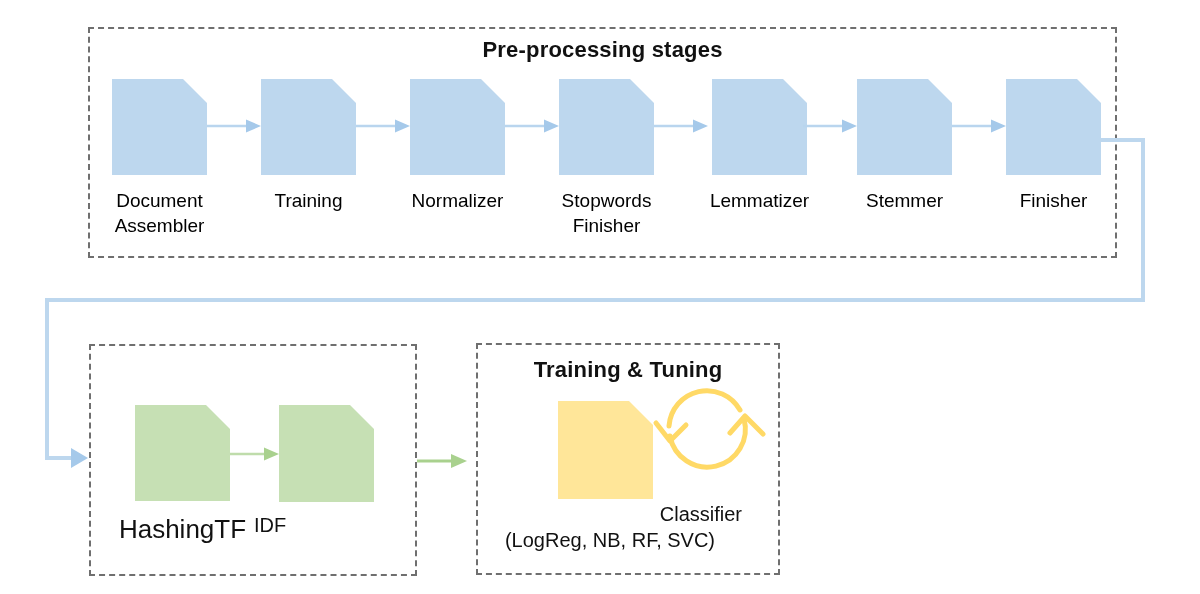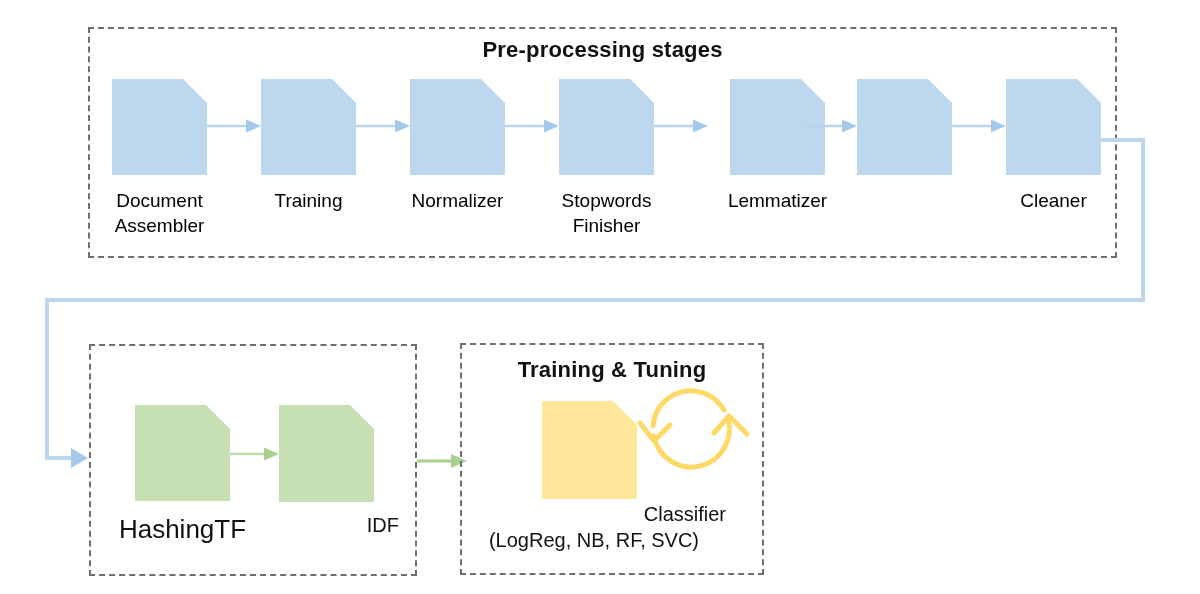"Lemmatizer" .s5 { left: 640px -> 622px }
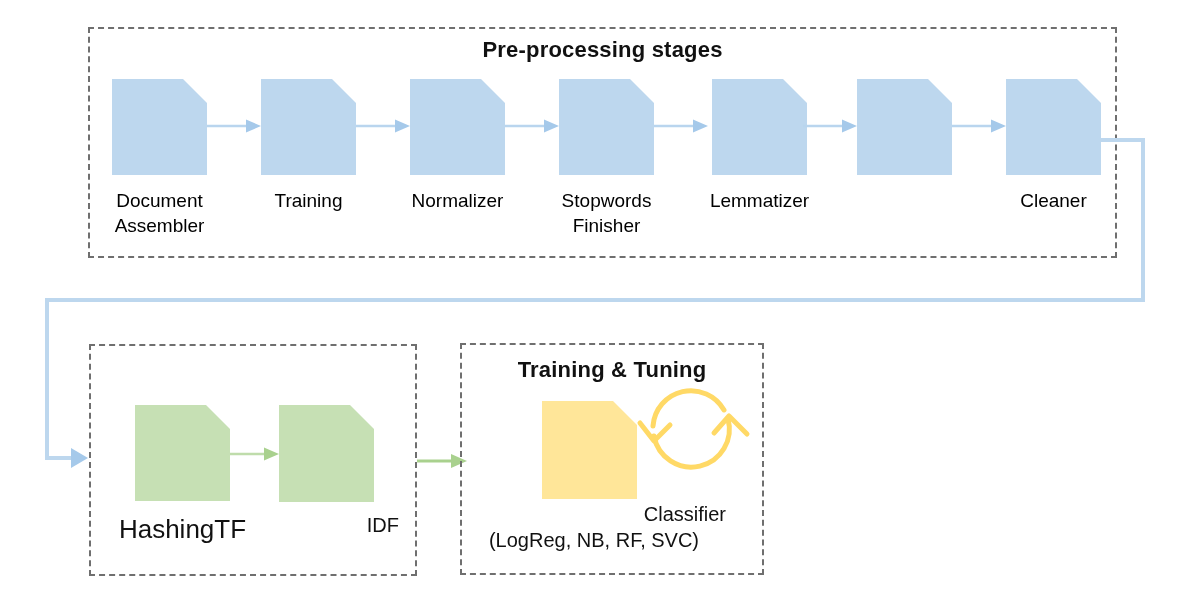"Stemmer" div.stage-label { html: none -> <div>Stemmer</div> }
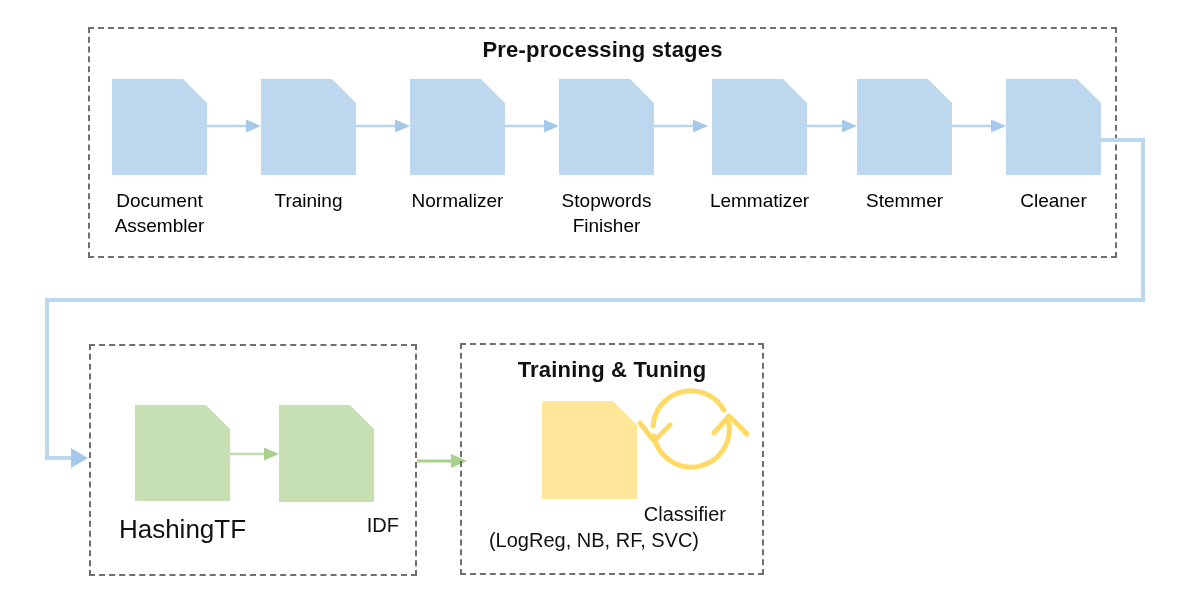"Cleaner" div.stage-label { text: Cleaner -> Finisher }
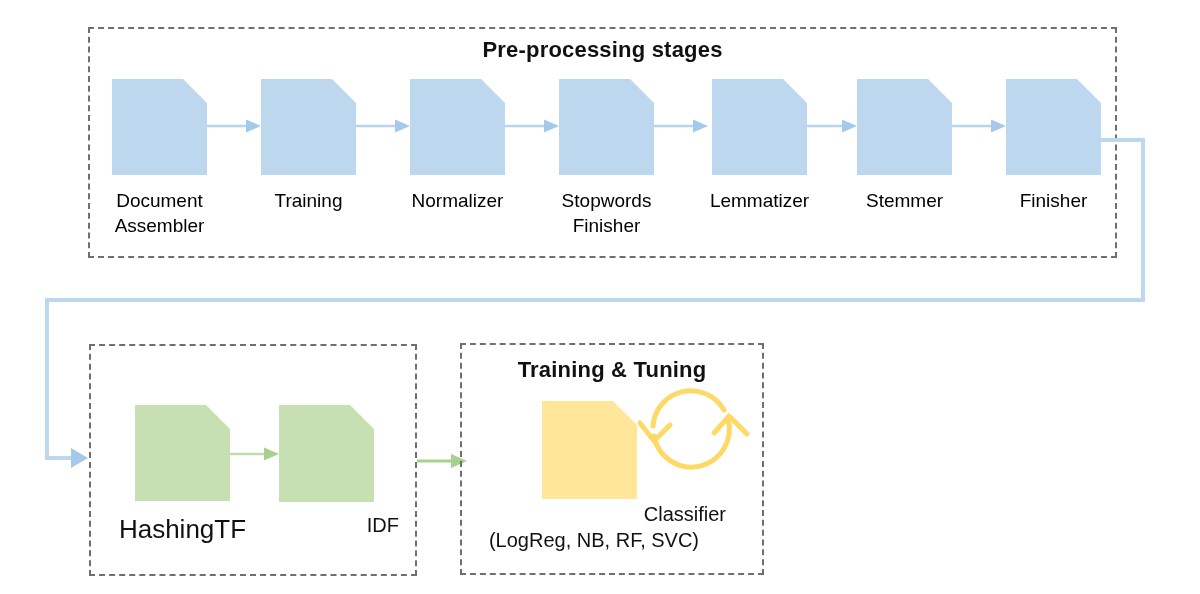"Training & Tuning" .panel-tt { left: 460px -> 476px }
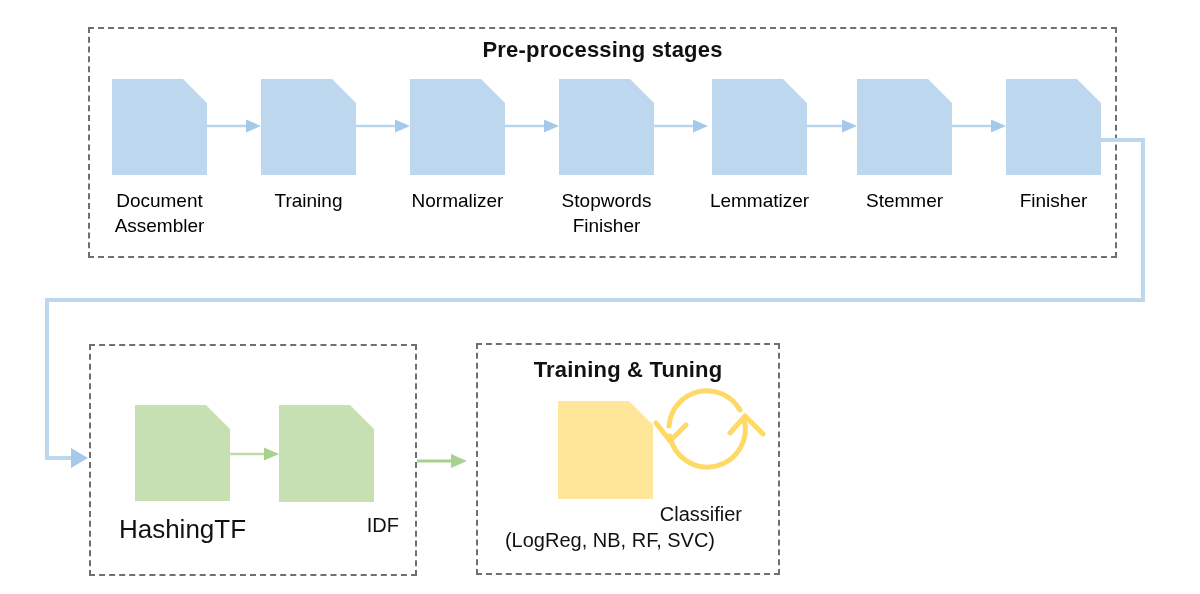"IDF" .fv-label2 { text-align: right -> left }
